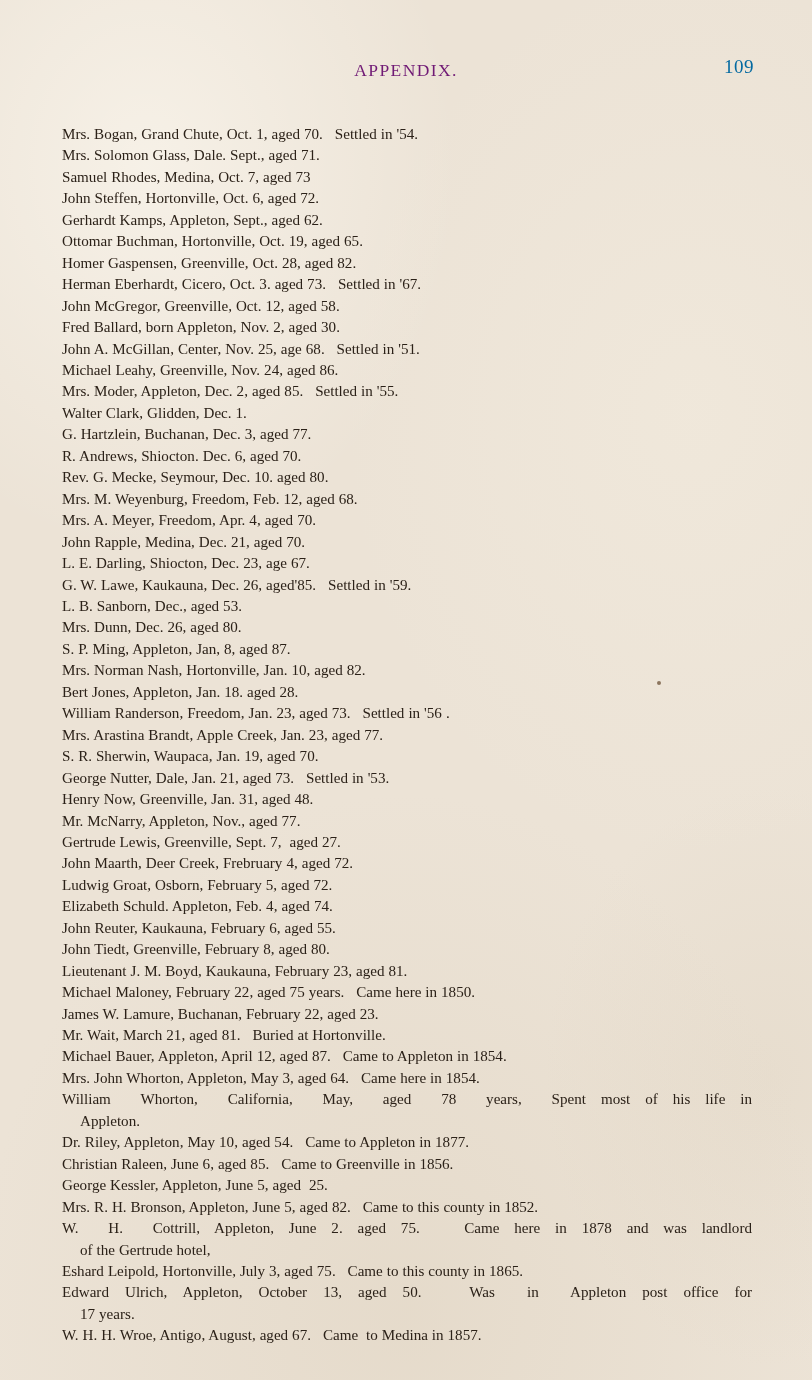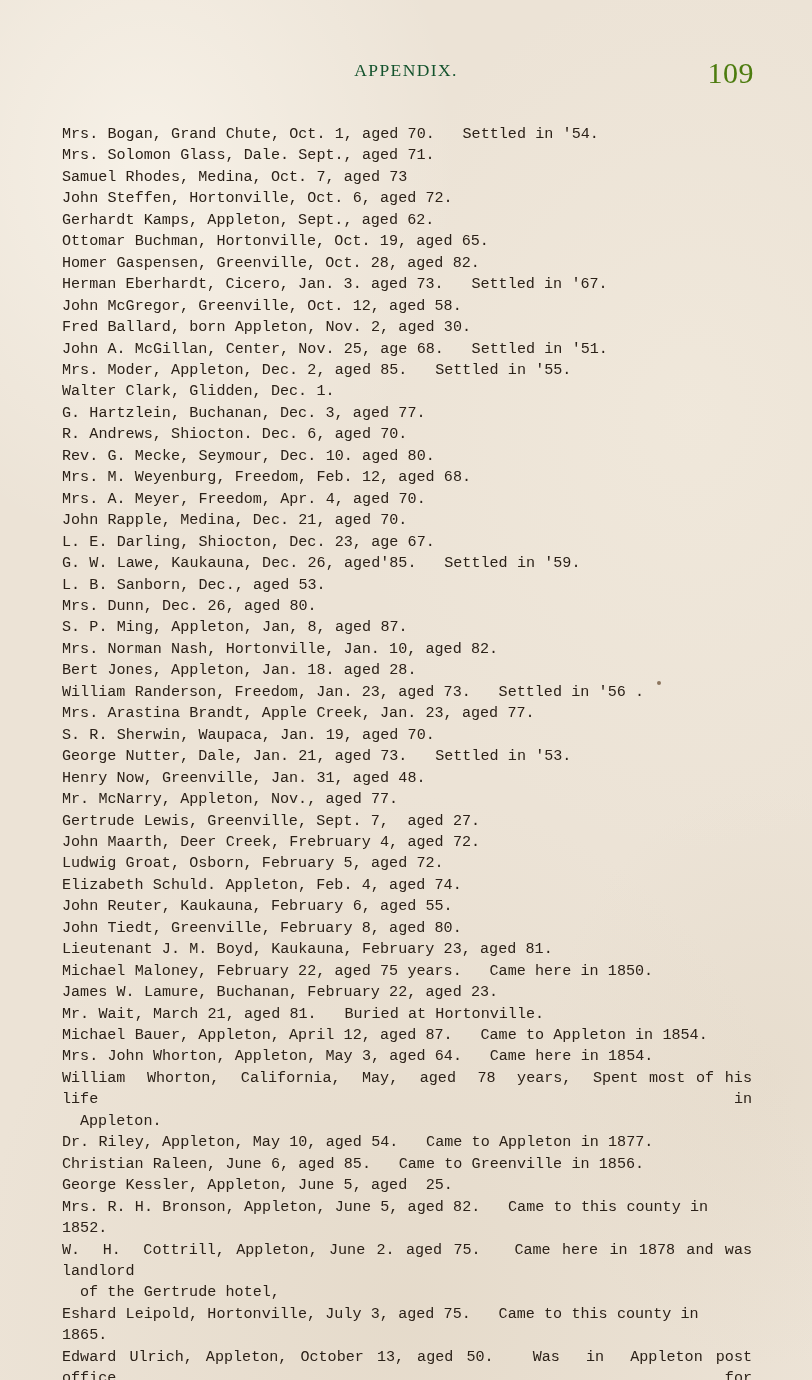"APPENDIX." .head-title { color: #14532d -> #701a75 }
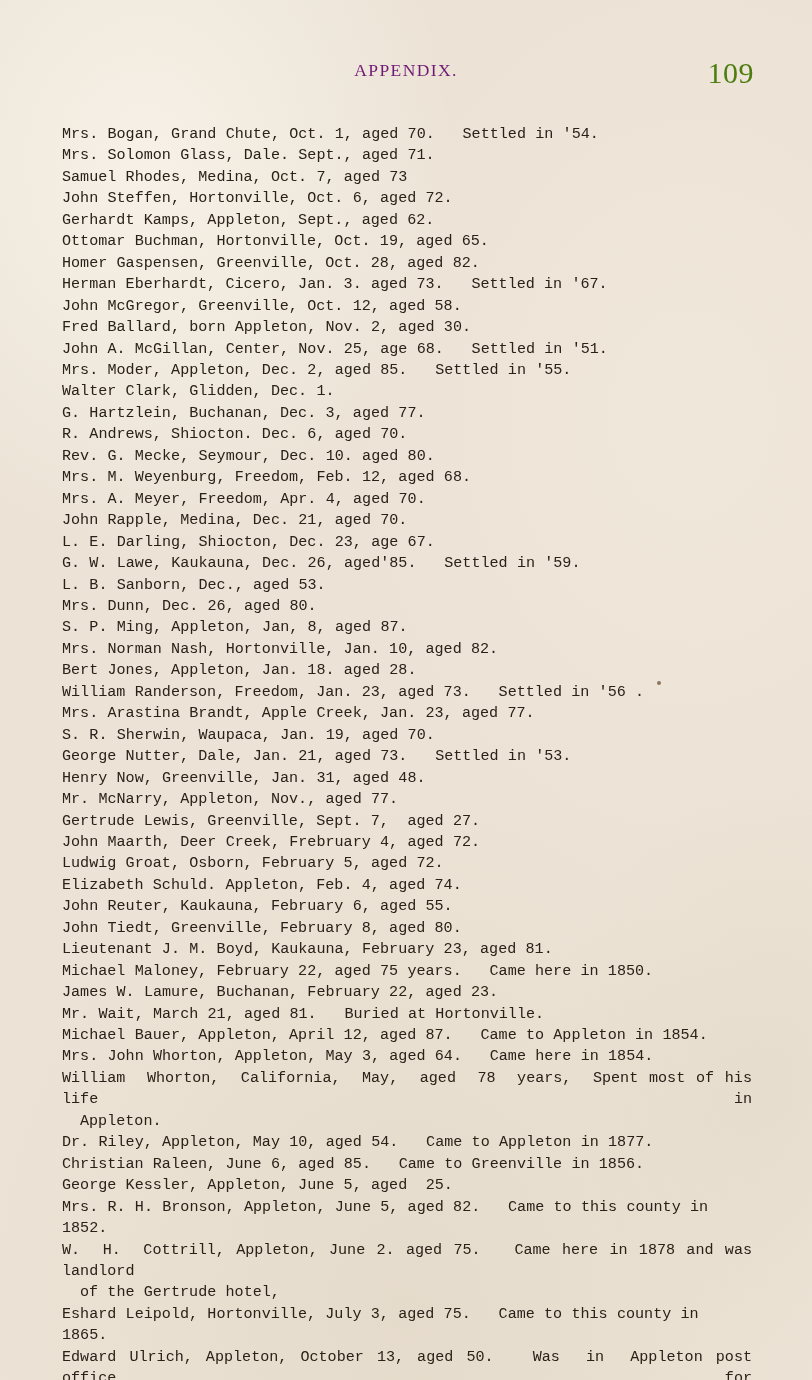"109" .head-folio { color: #4d7c0f -> #0369a1; font-size: 30px -> 19px }
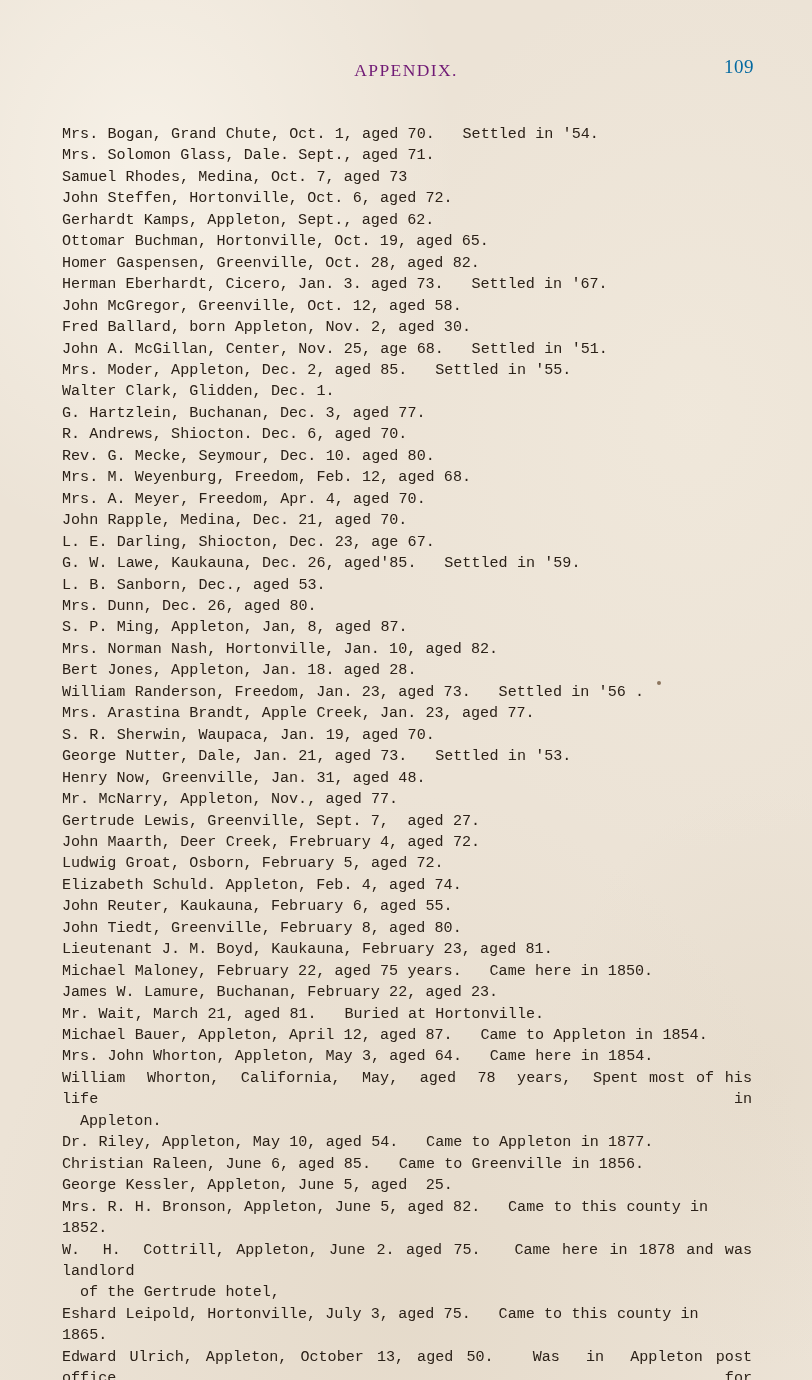"Mrs. Bogan, Grand Chute, Oct." .entry { font-family: Liberation Mono, monospace -> none }
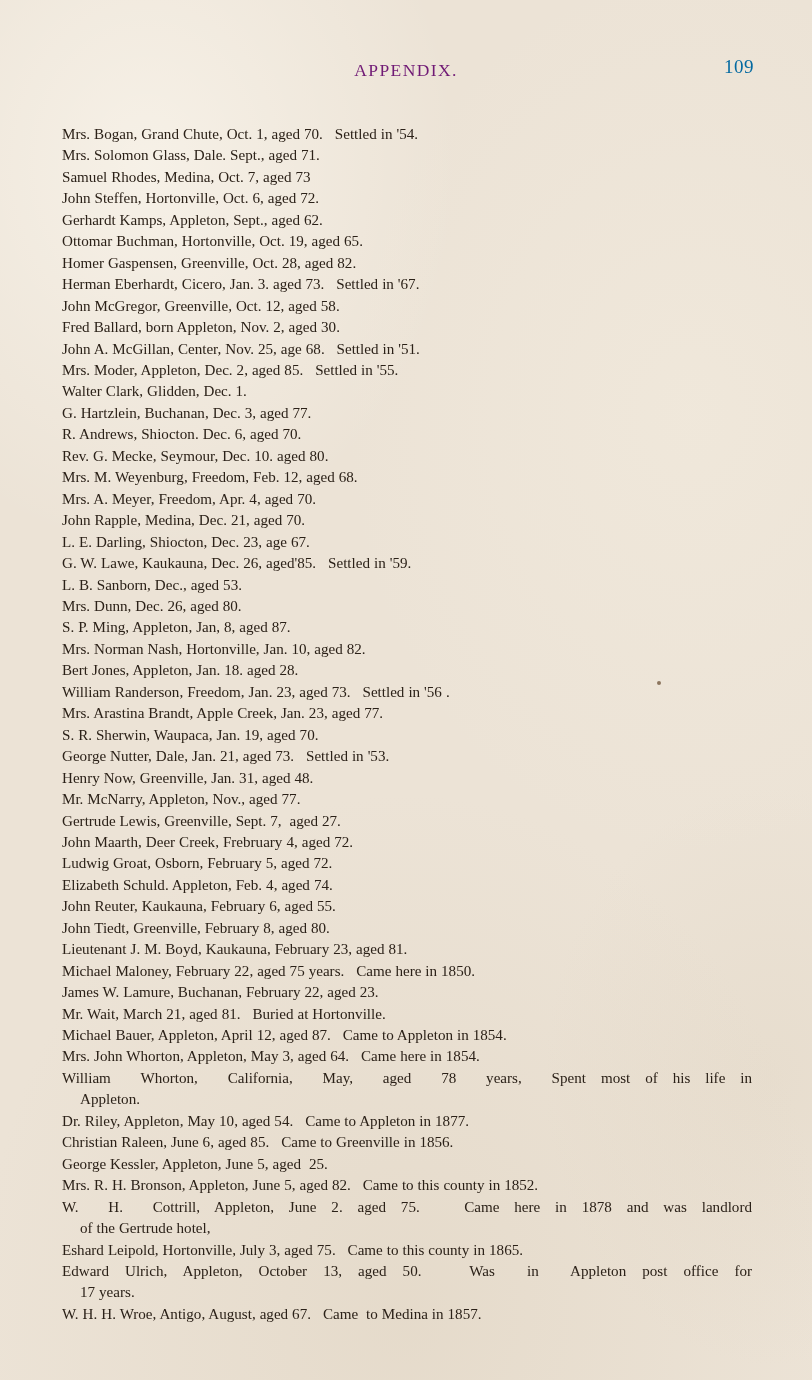"Herman Eberhardt, Cicero, Jan. 3." span.lead { text: Jan -> Oct }
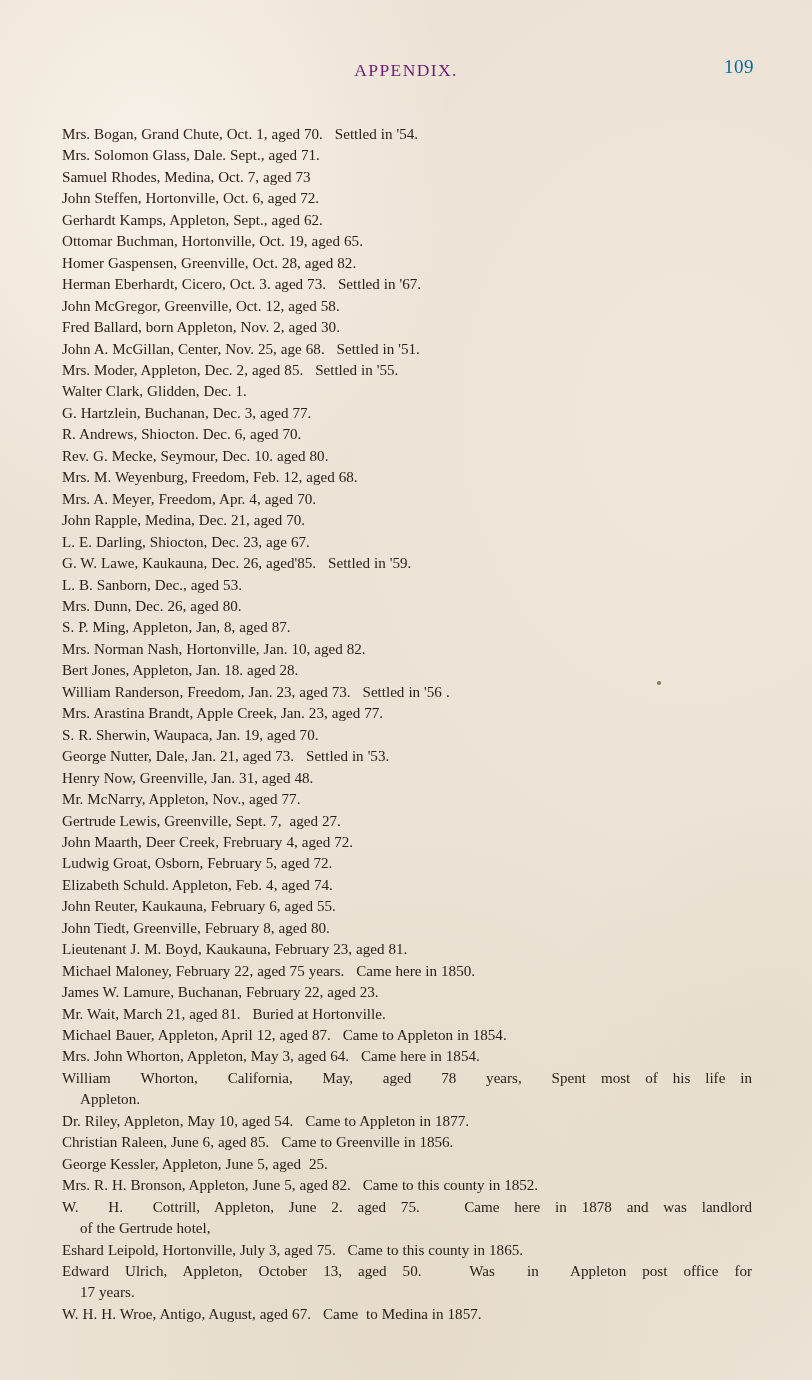"Michael Leahy, Greenville, Nov. 24," p.entry { html: none -> <p><span>Michael Leahy, Greenville, Nov. 24, aged 86.</span></p> }
